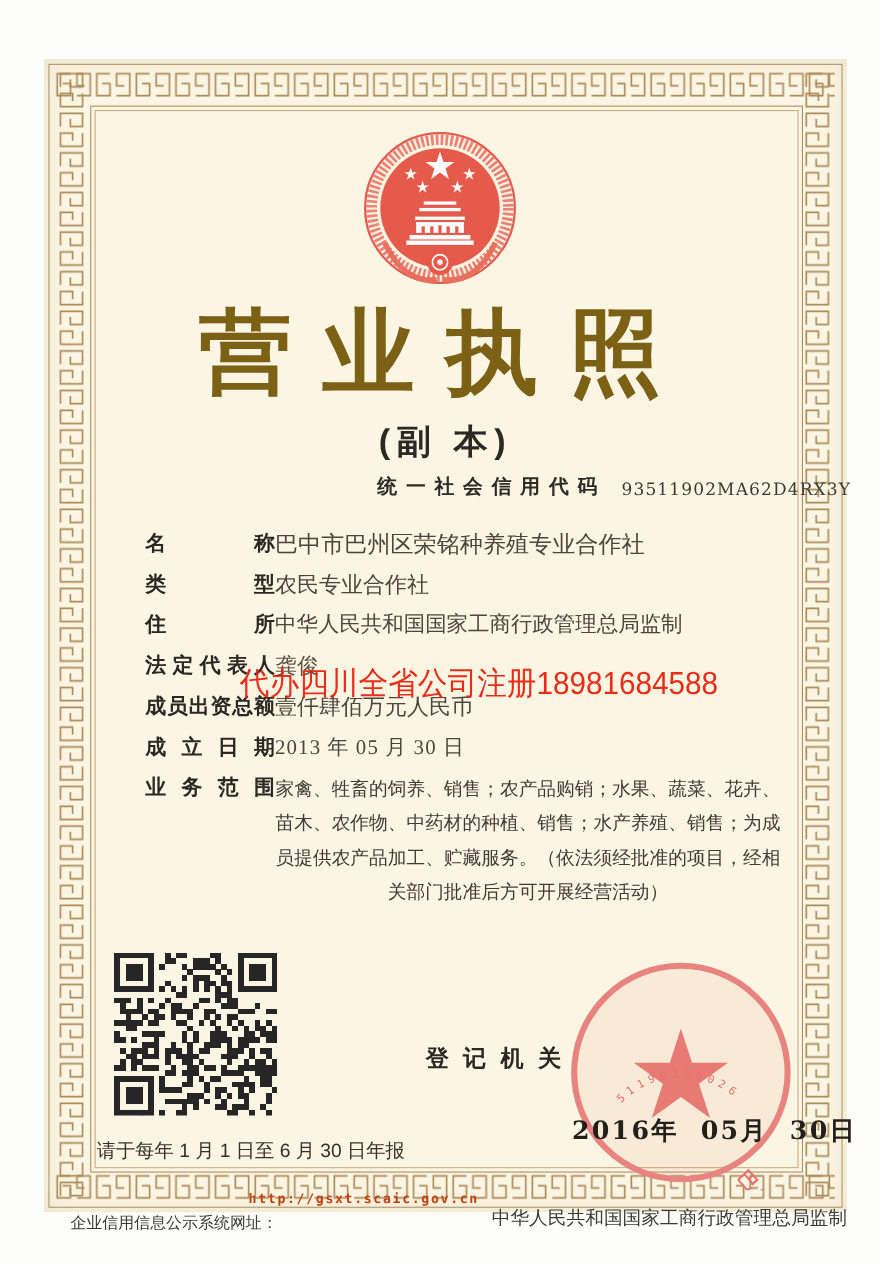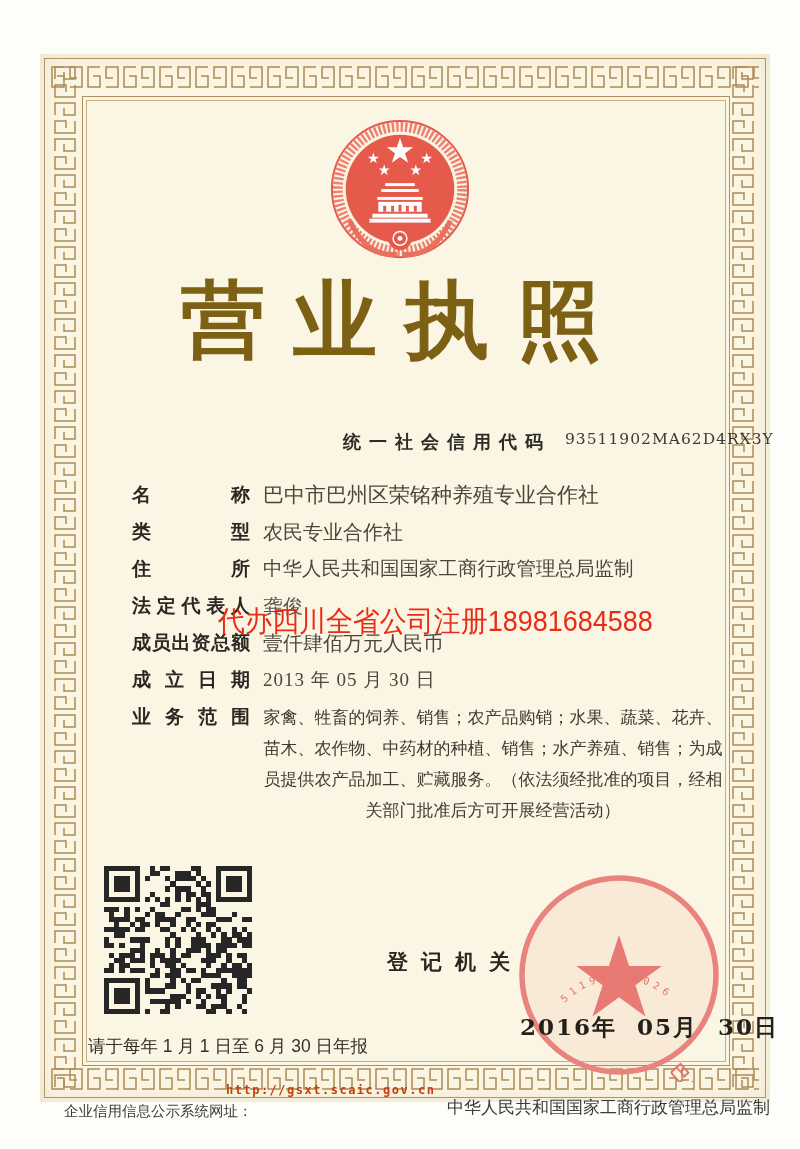"(副 本)" div.subtitle { html: none -> <div>(副 本)</div> }
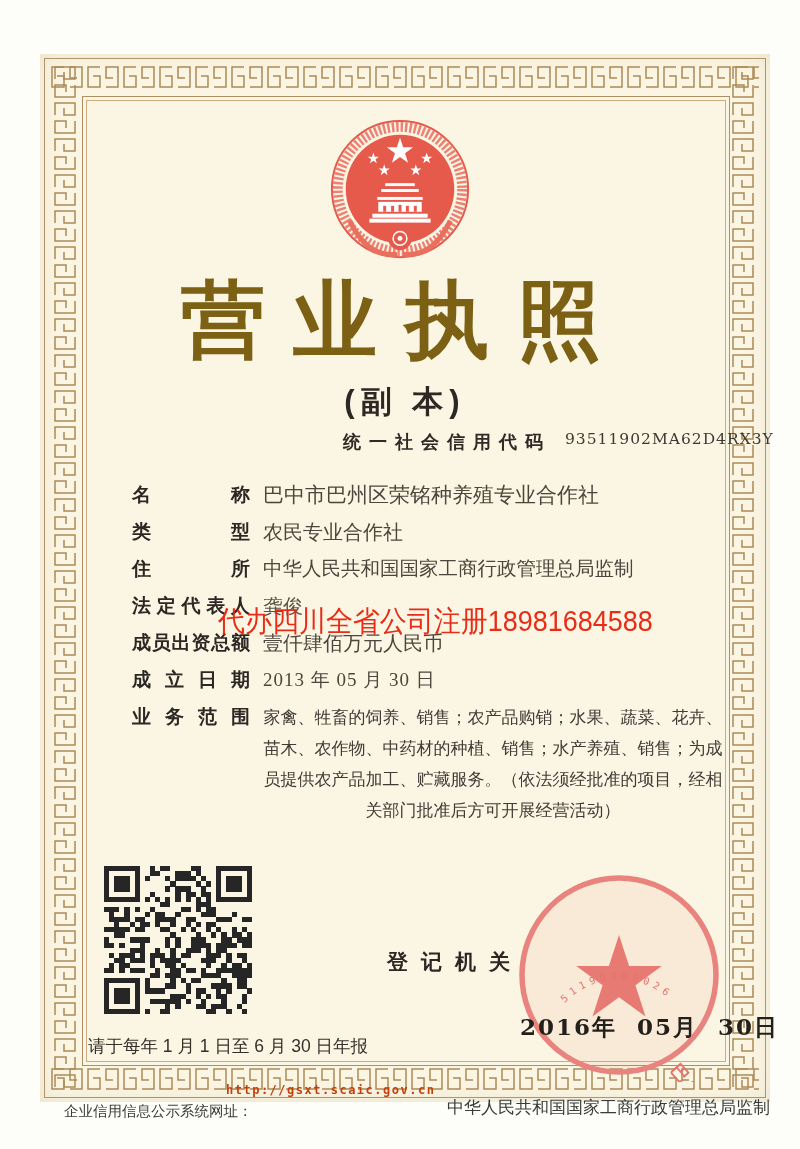"统一社会信用代码" .credit-row { align-items: flex-start -> flex-end }
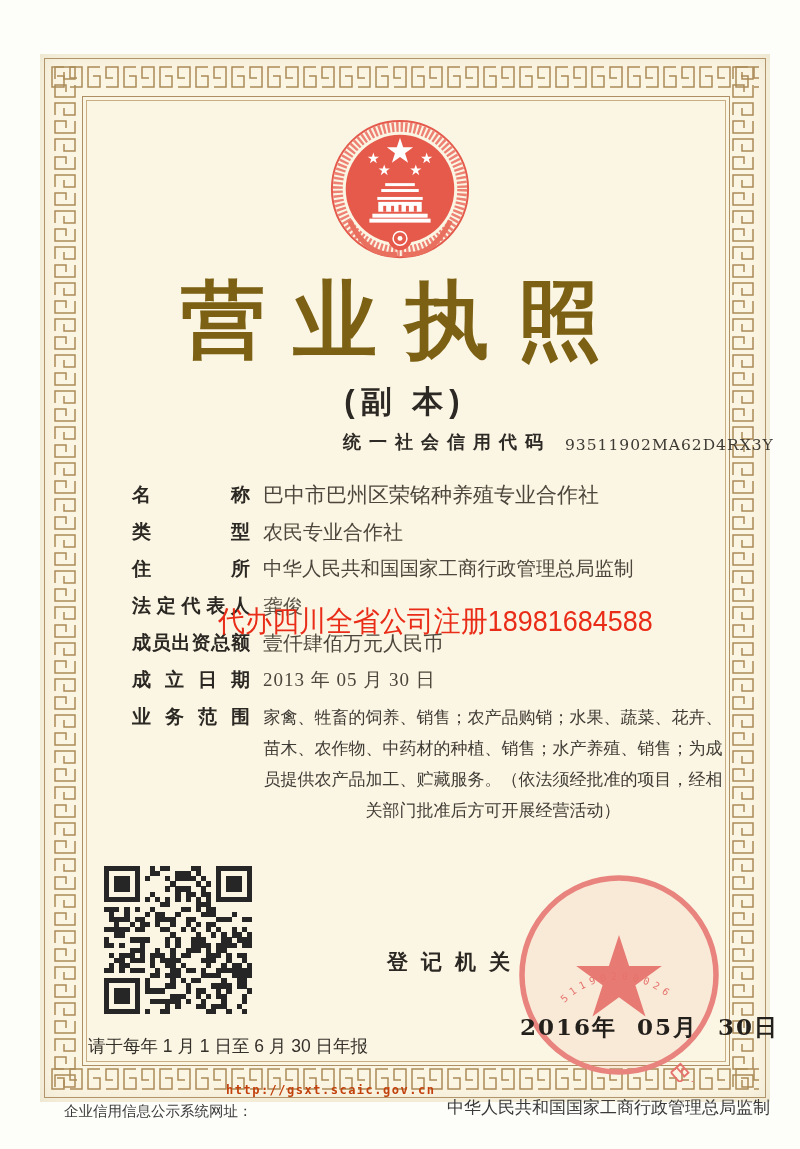"巴中市巴州区荣铭种养殖专业合作社" .f-value { margin-left: 13px -> 0 }
